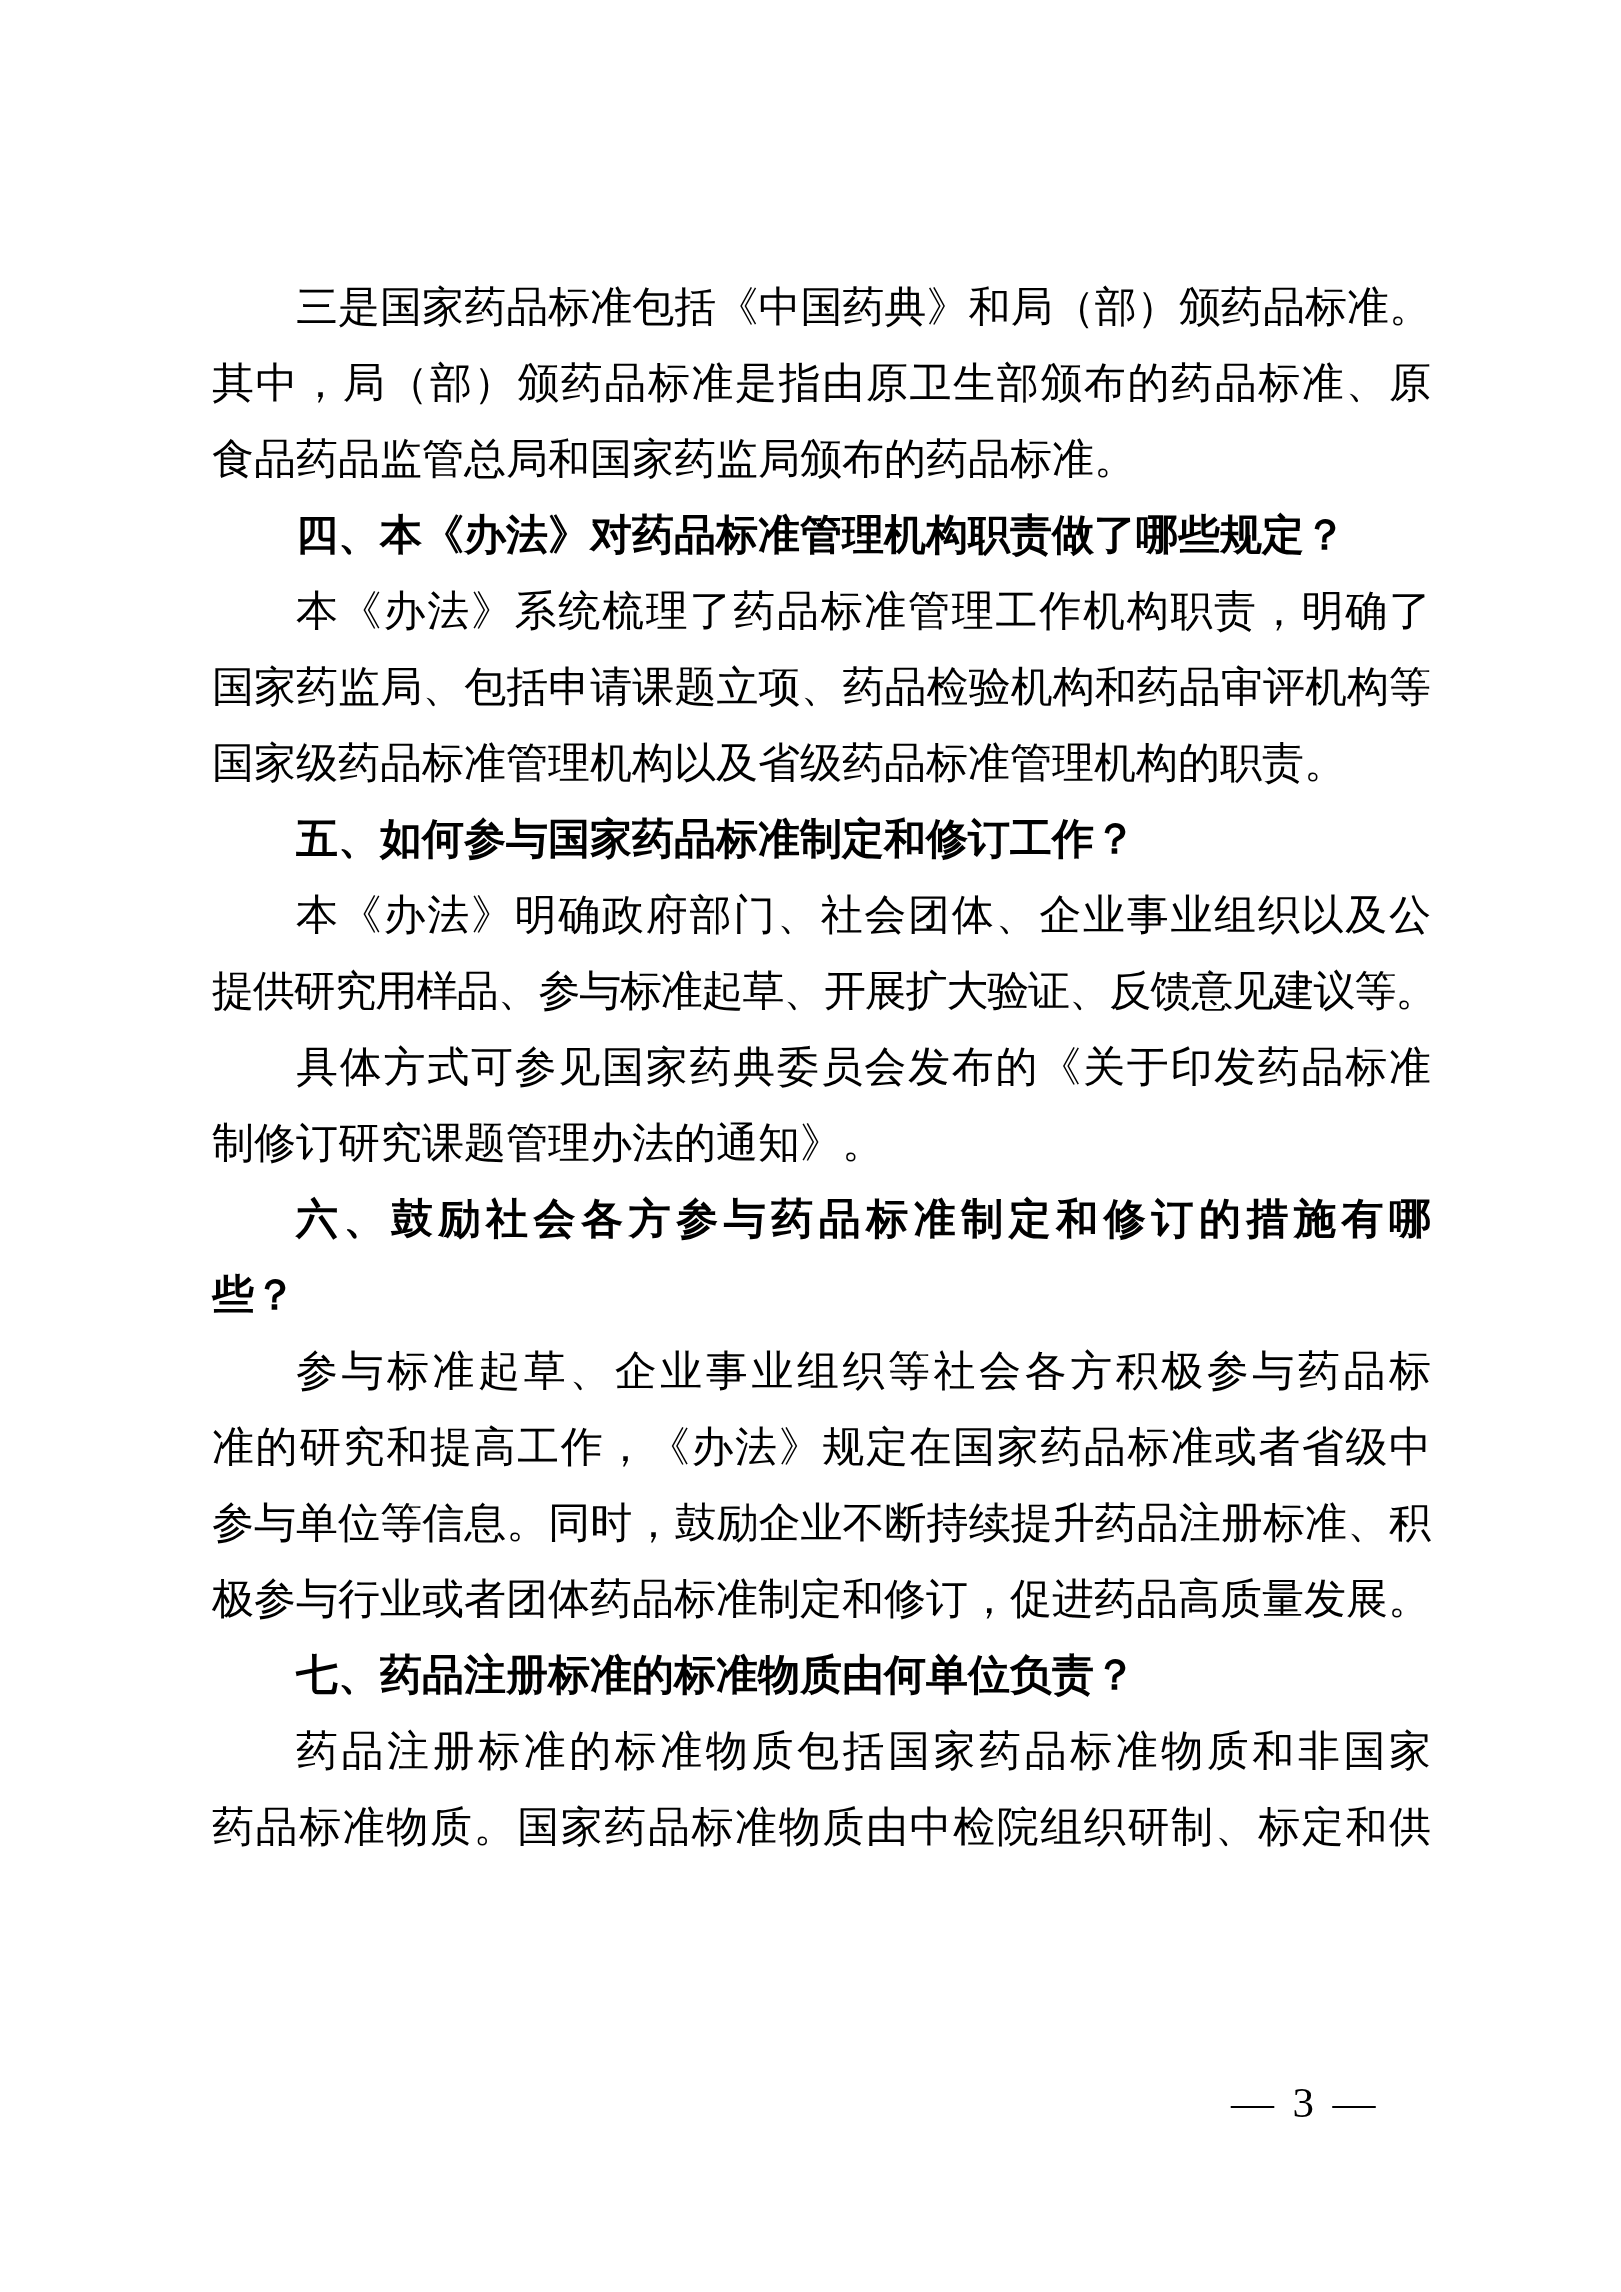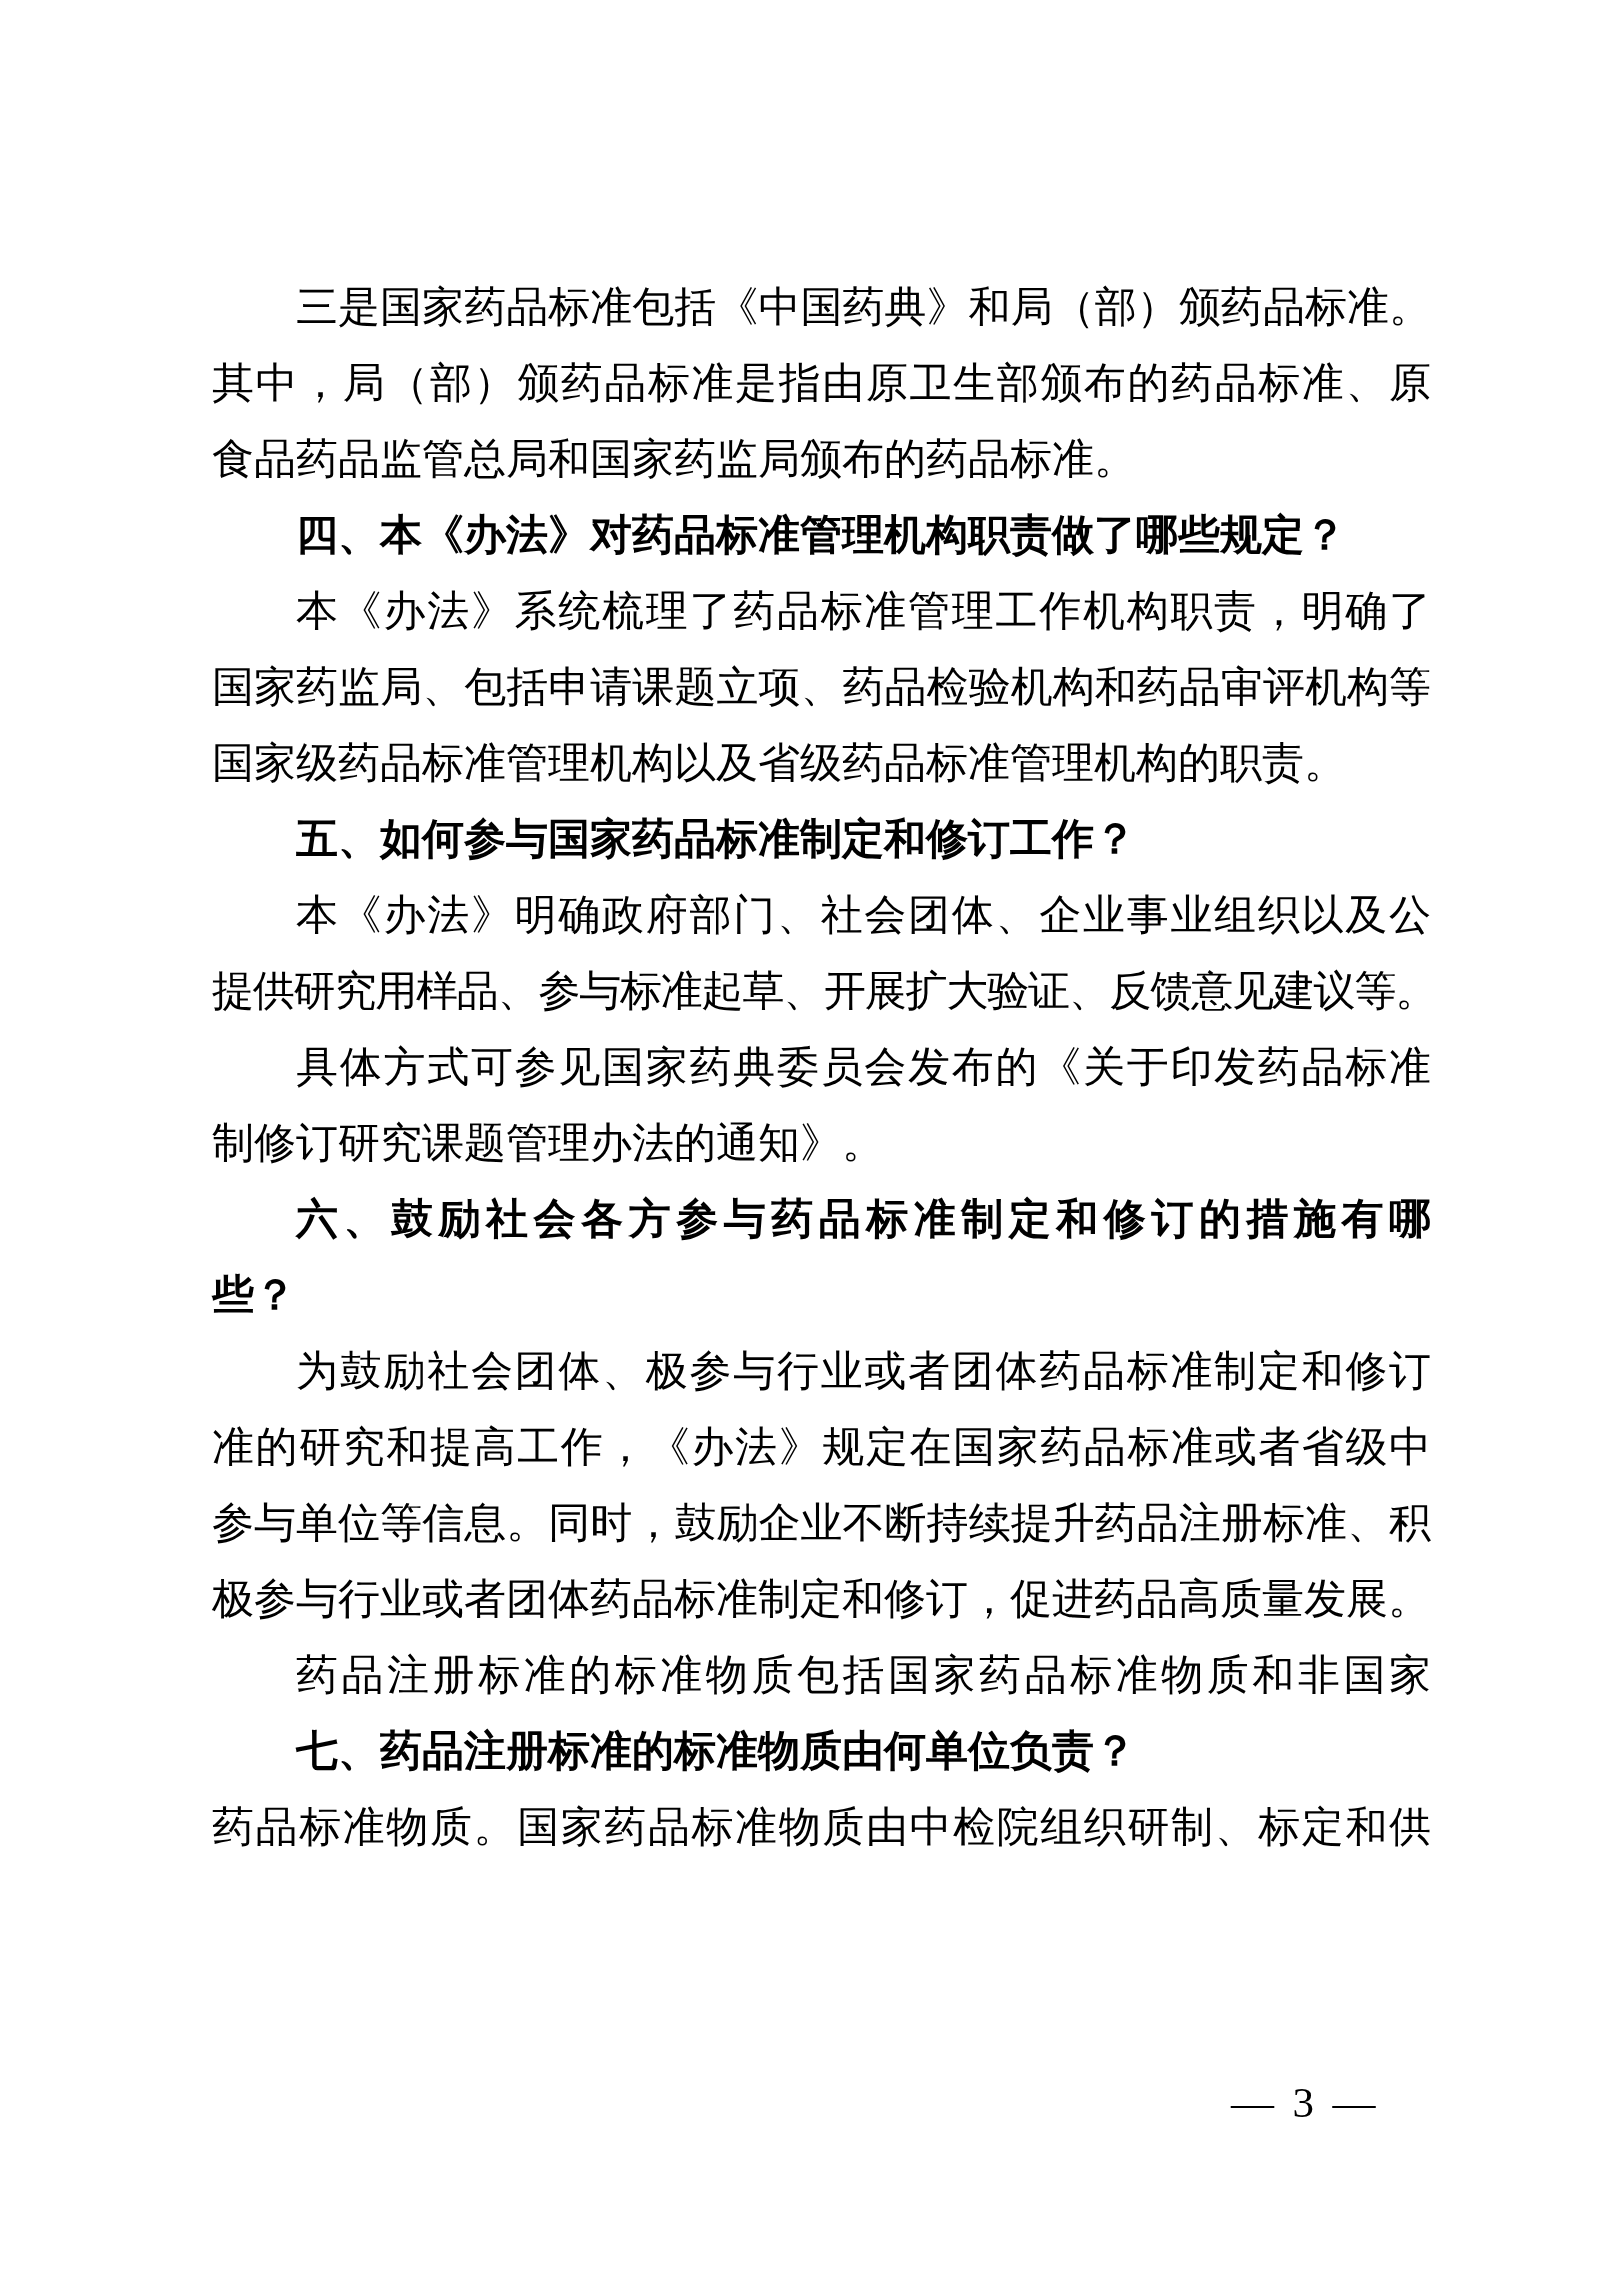"为鼓励社会团体、极参与行业或者团体药品标准制定和修订" div.line { text: 为鼓励社会团体、极参与行业或者团体药品标准制定和修订 -> 参与标准起草、企业事业组织等社会各方积极参与药品标 }
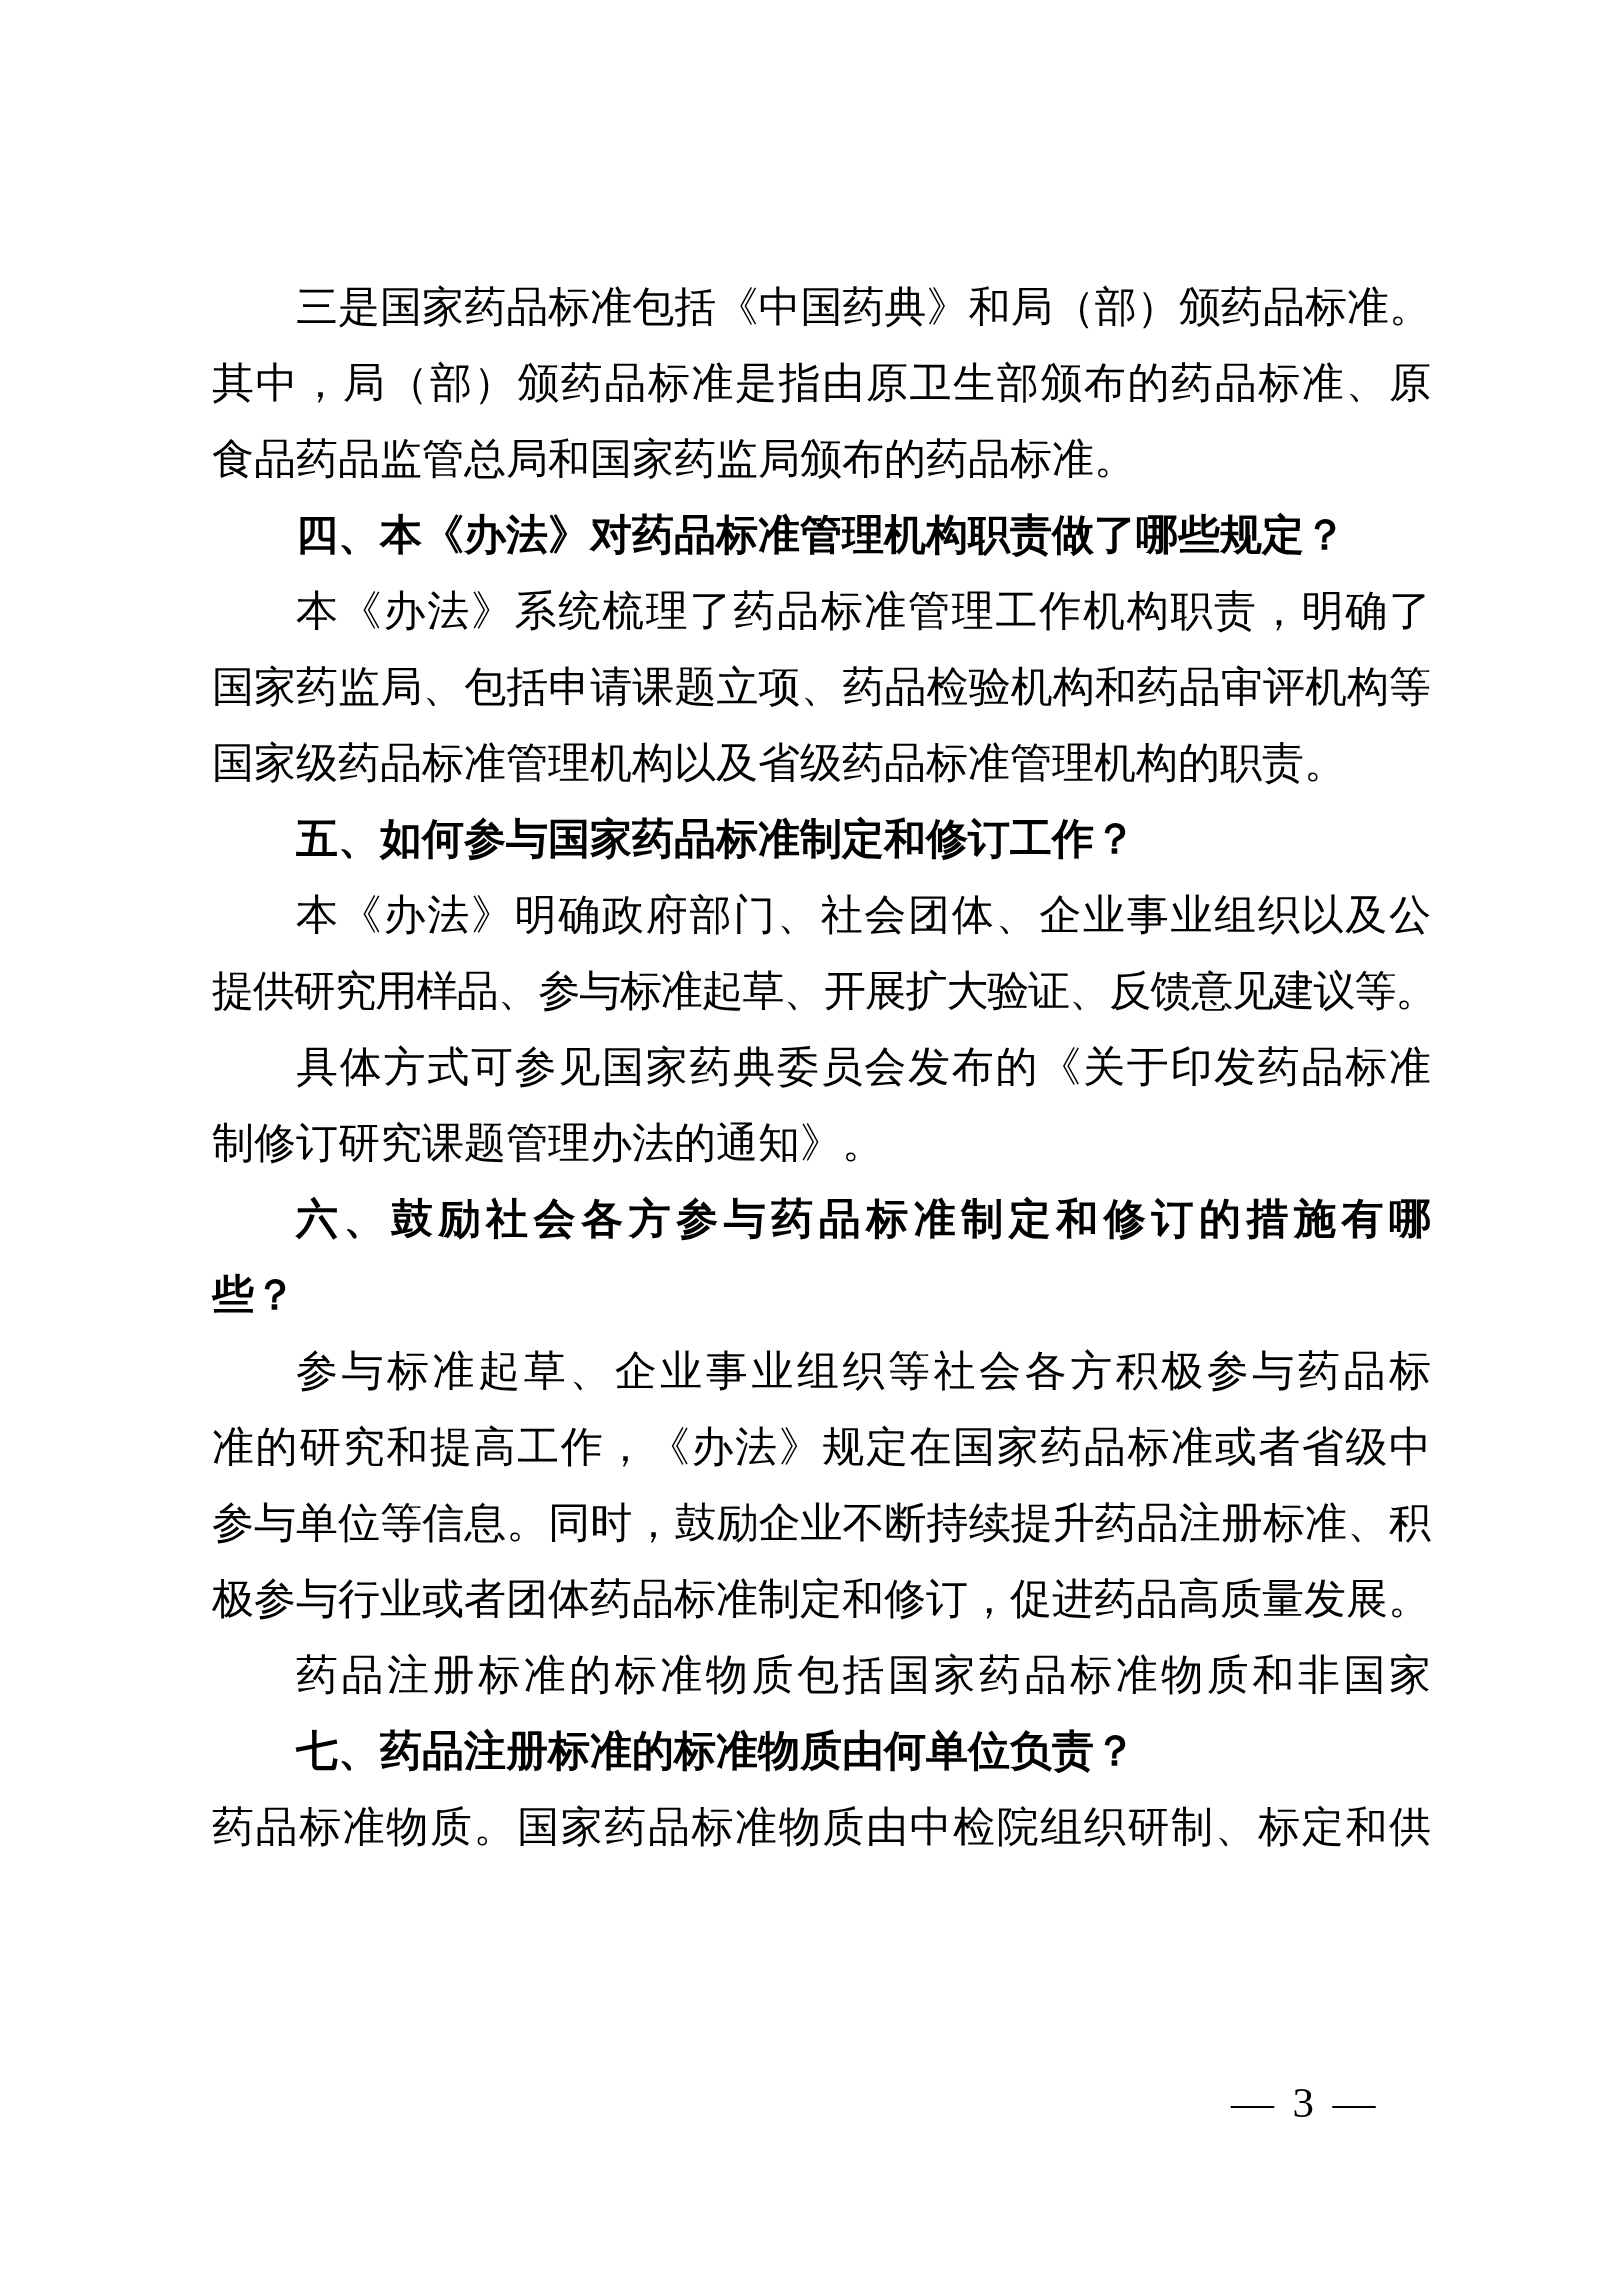"药品注册标准的标准物质包括国家药品标准物质和非国家" div.line { order: before "七、药品注册标准的标准物质由何单位负责？" -> after "七、药品注册标准的标准物质由何单位负责？" }
